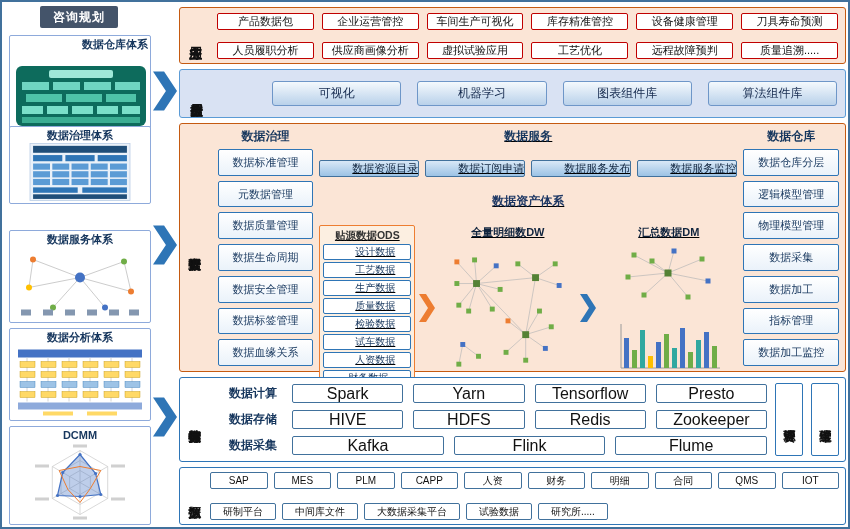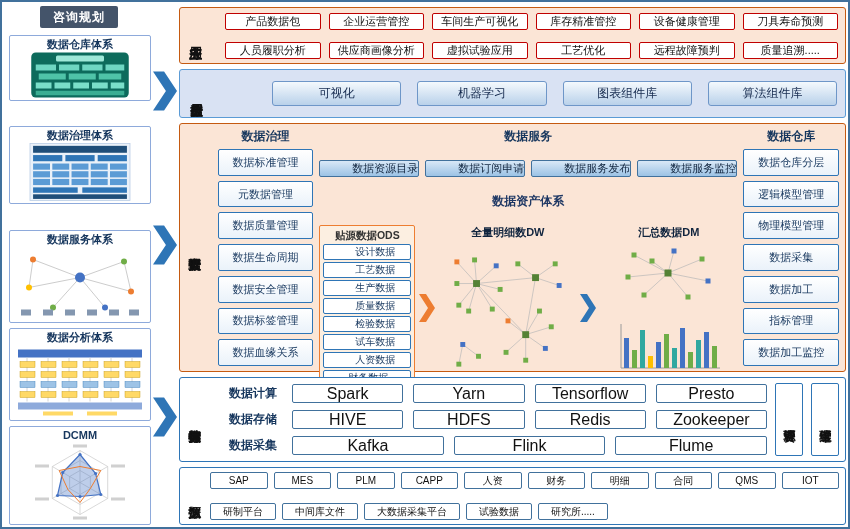"产品数据包" #sec-apps { gap: 8px -> none }
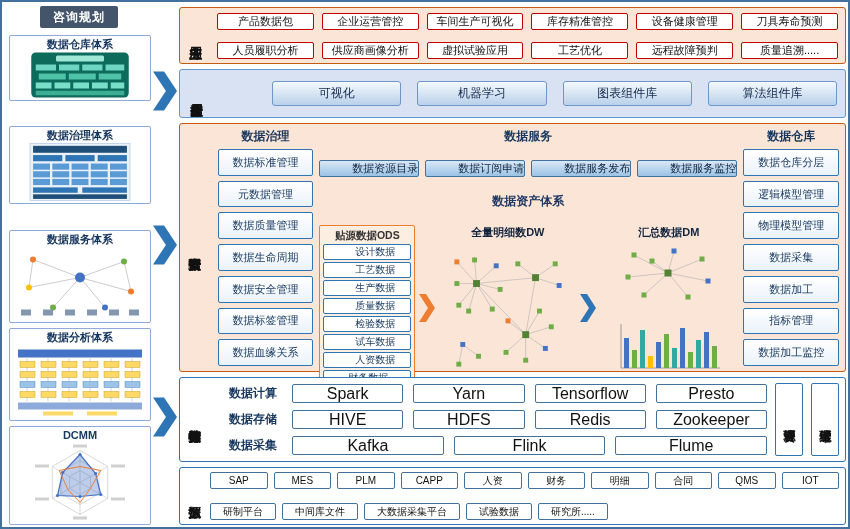"数据仓库体系" div.lbox { align-items: none -> flex-end; height: 66px -> 108px }
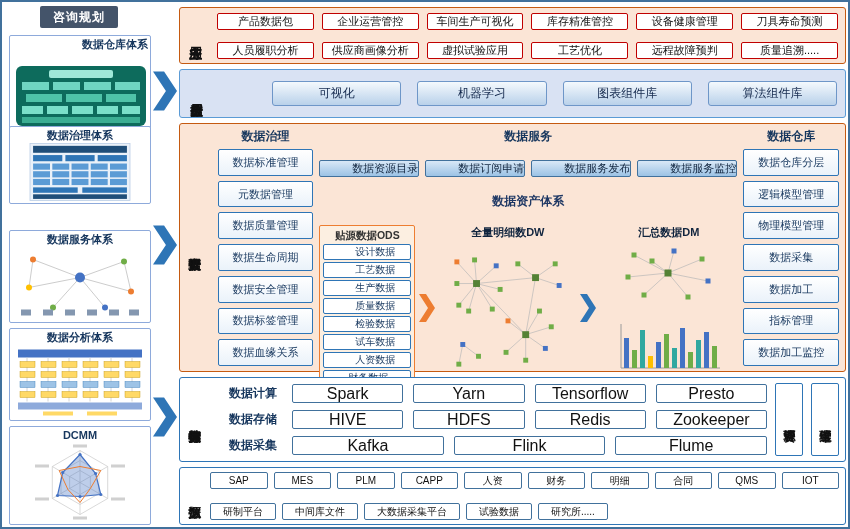"数据服务" .col-mid { text-decoration: none -> underline }
